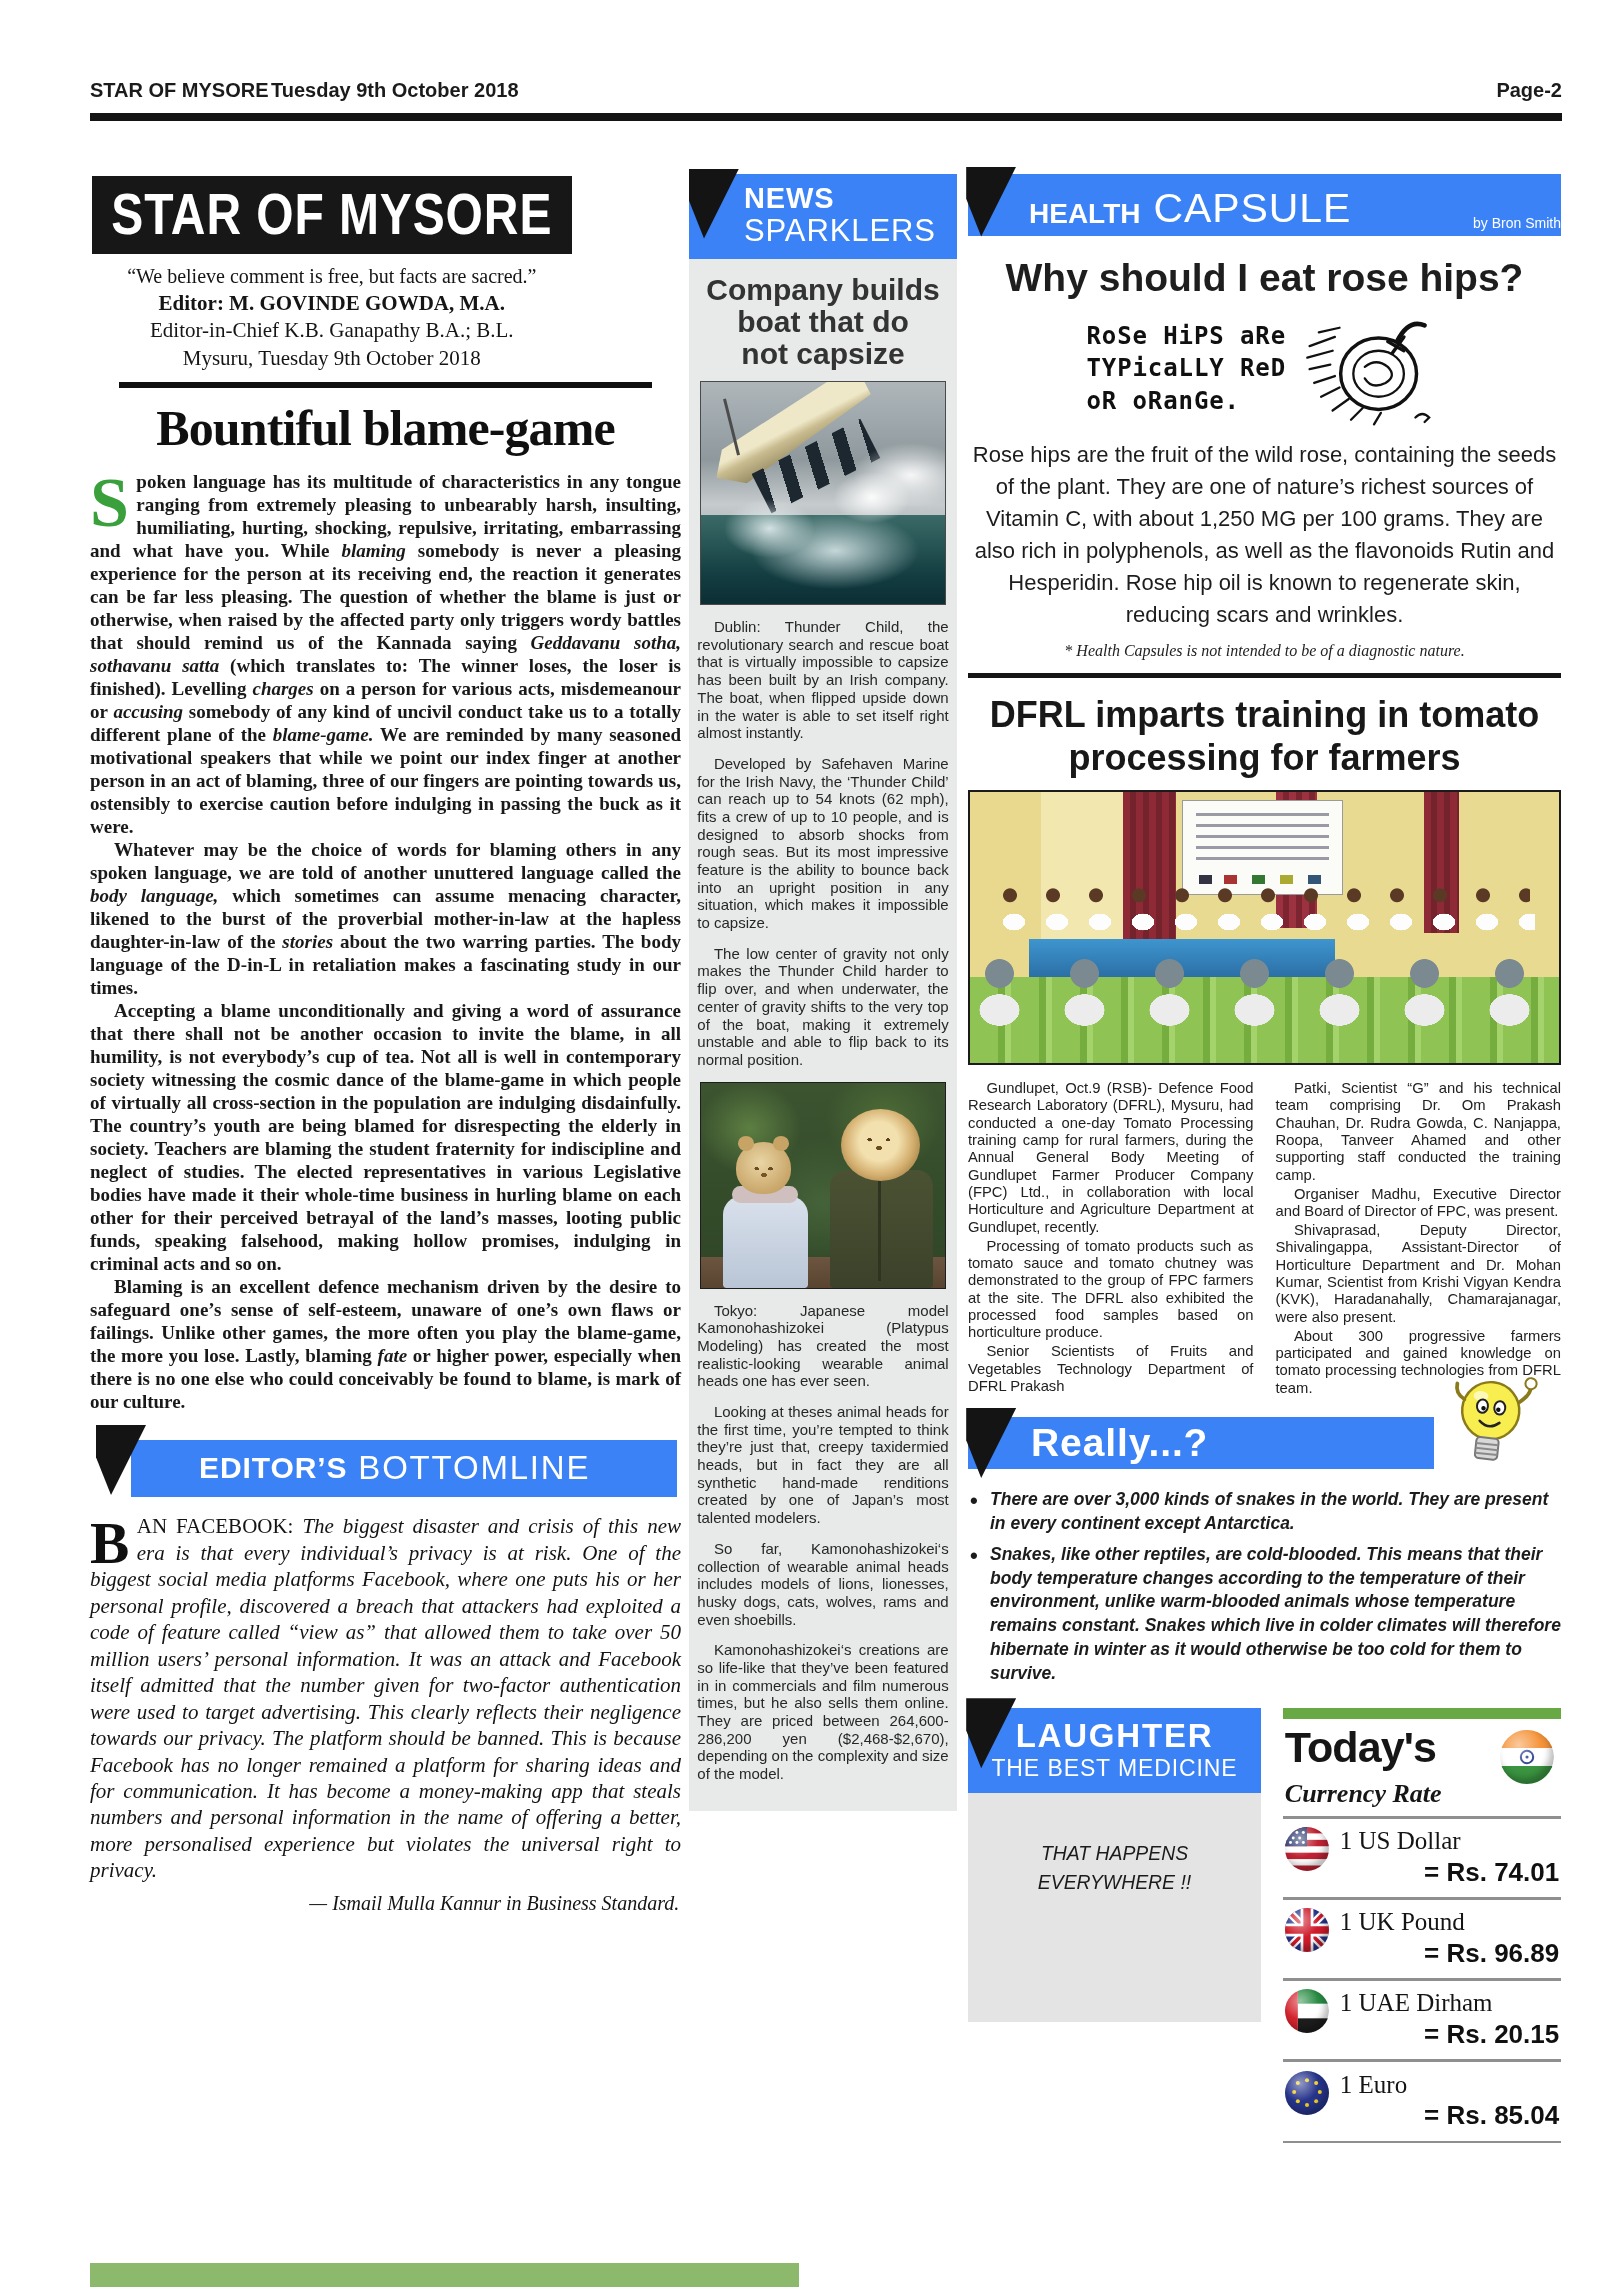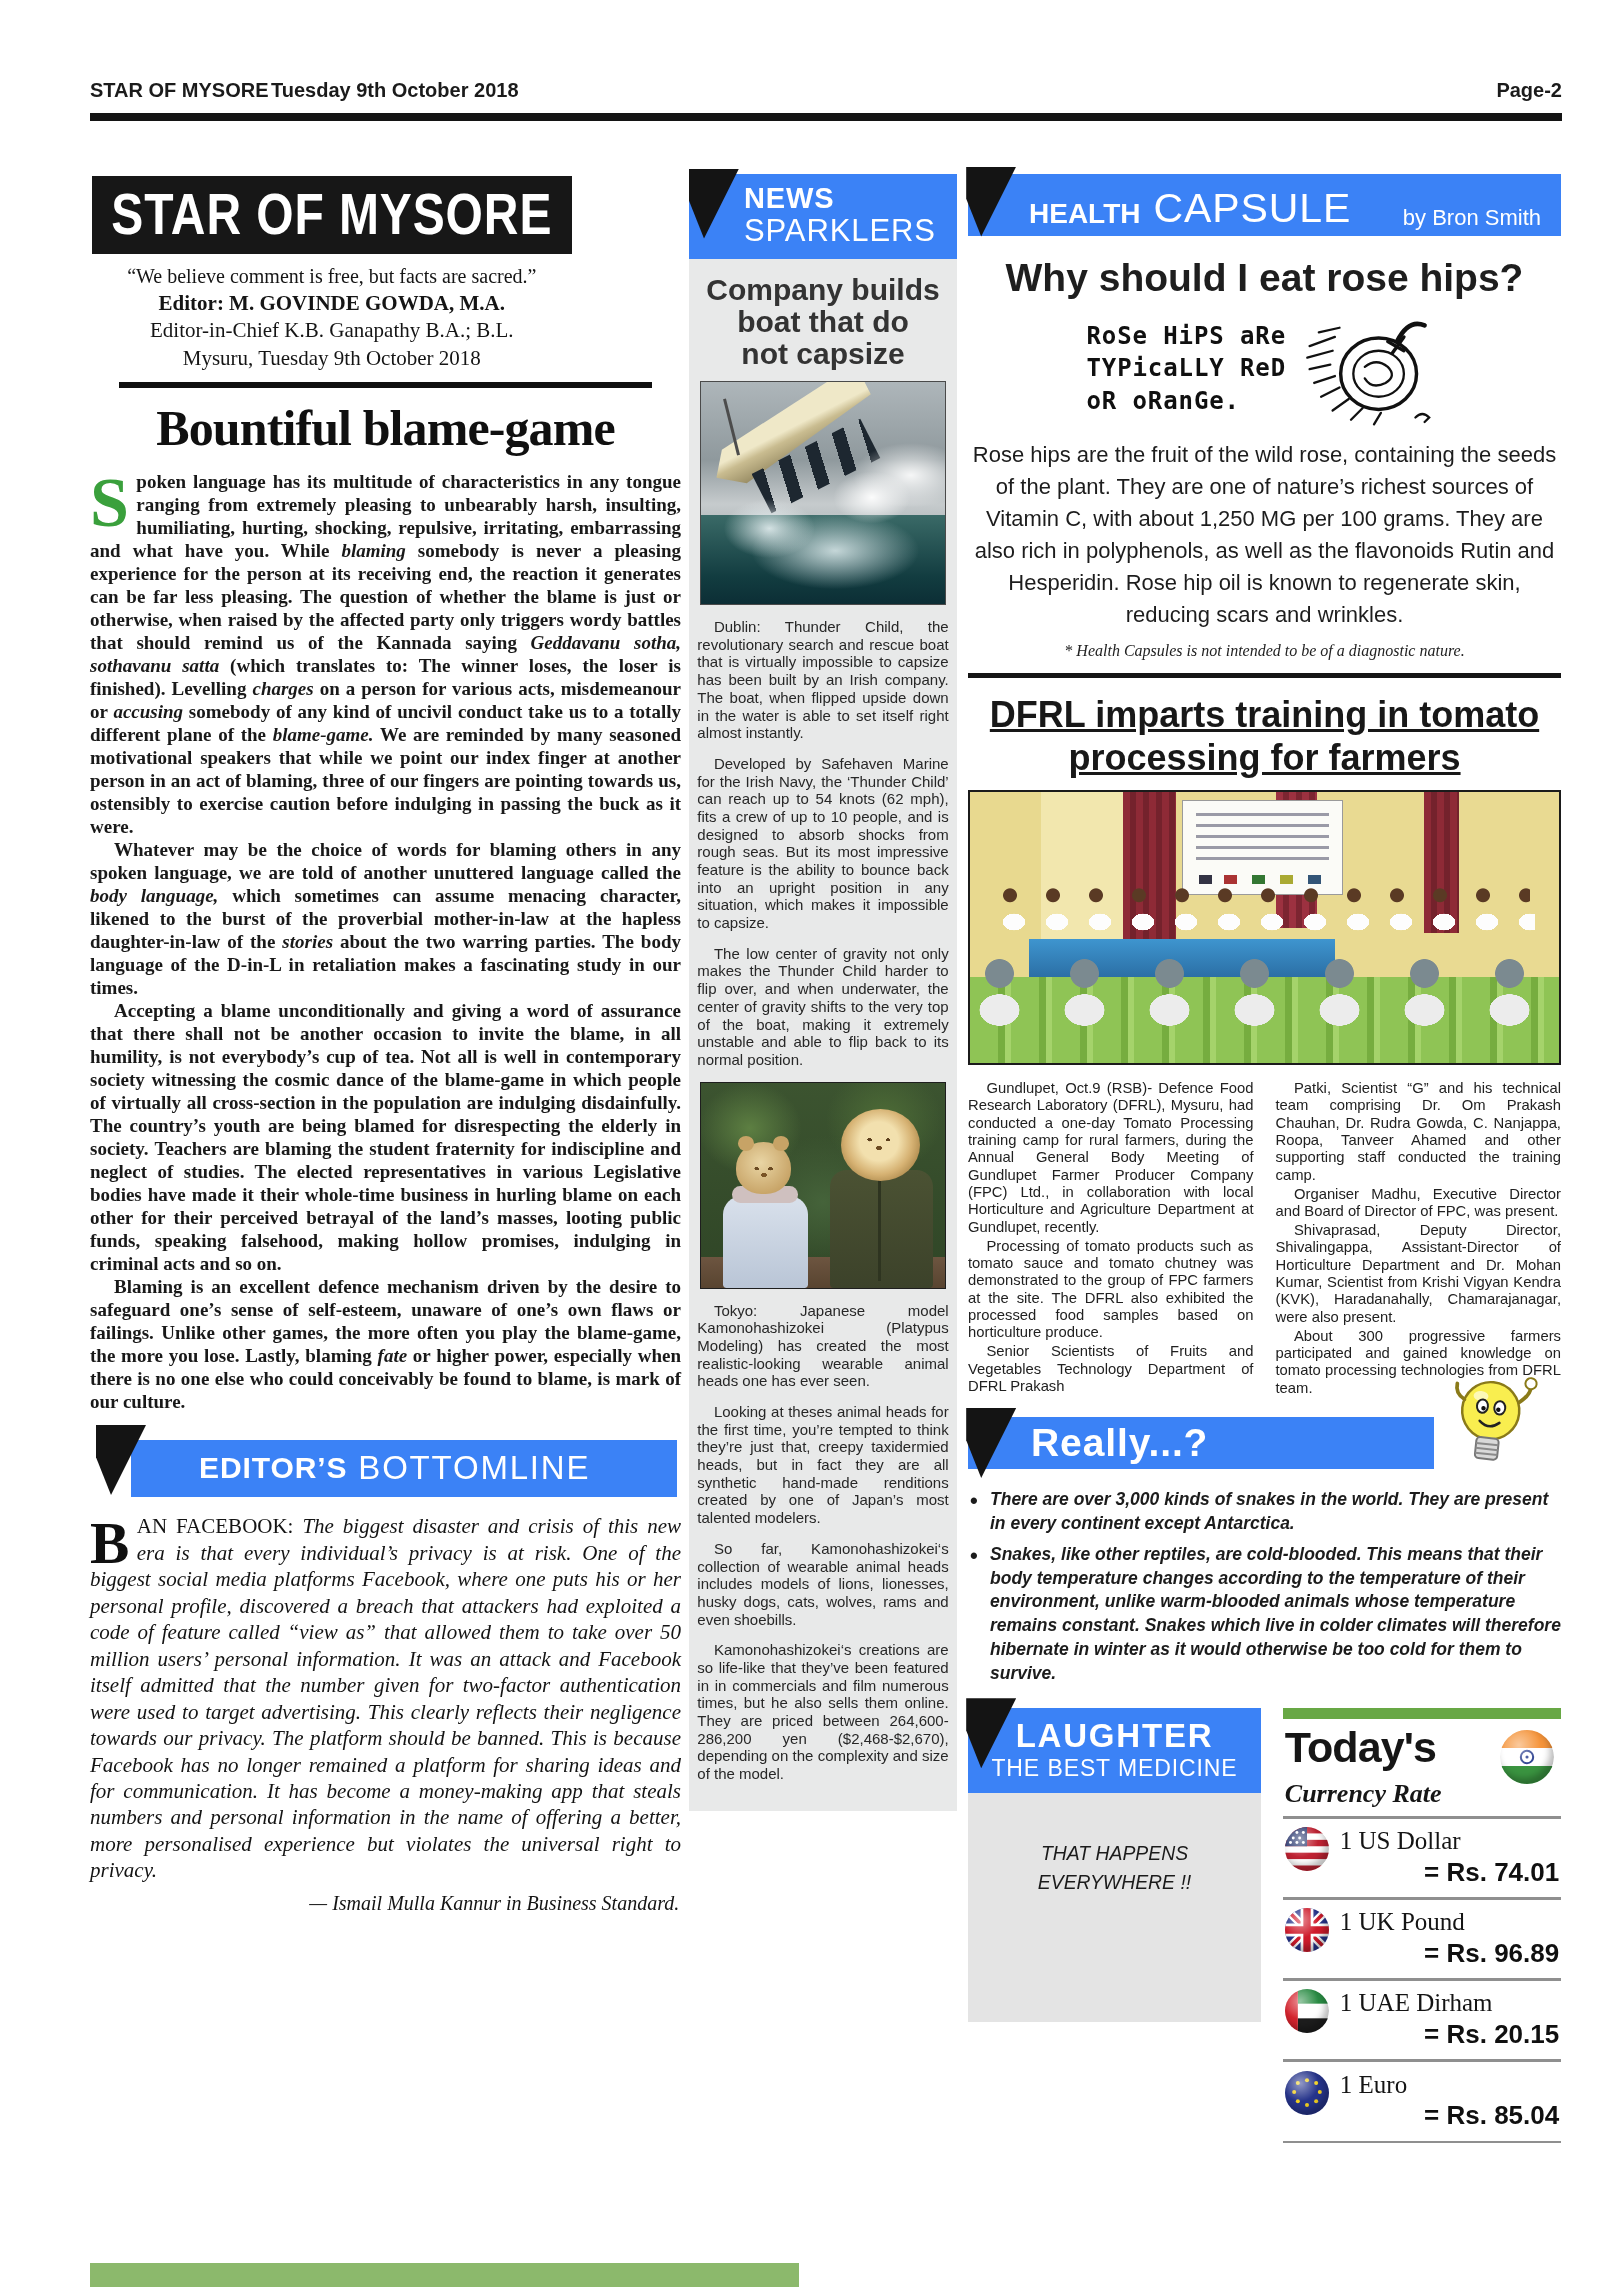"by Bron Smith" .hc-byline { font-size: 22px -> 14px; right: 20px -> 0 }
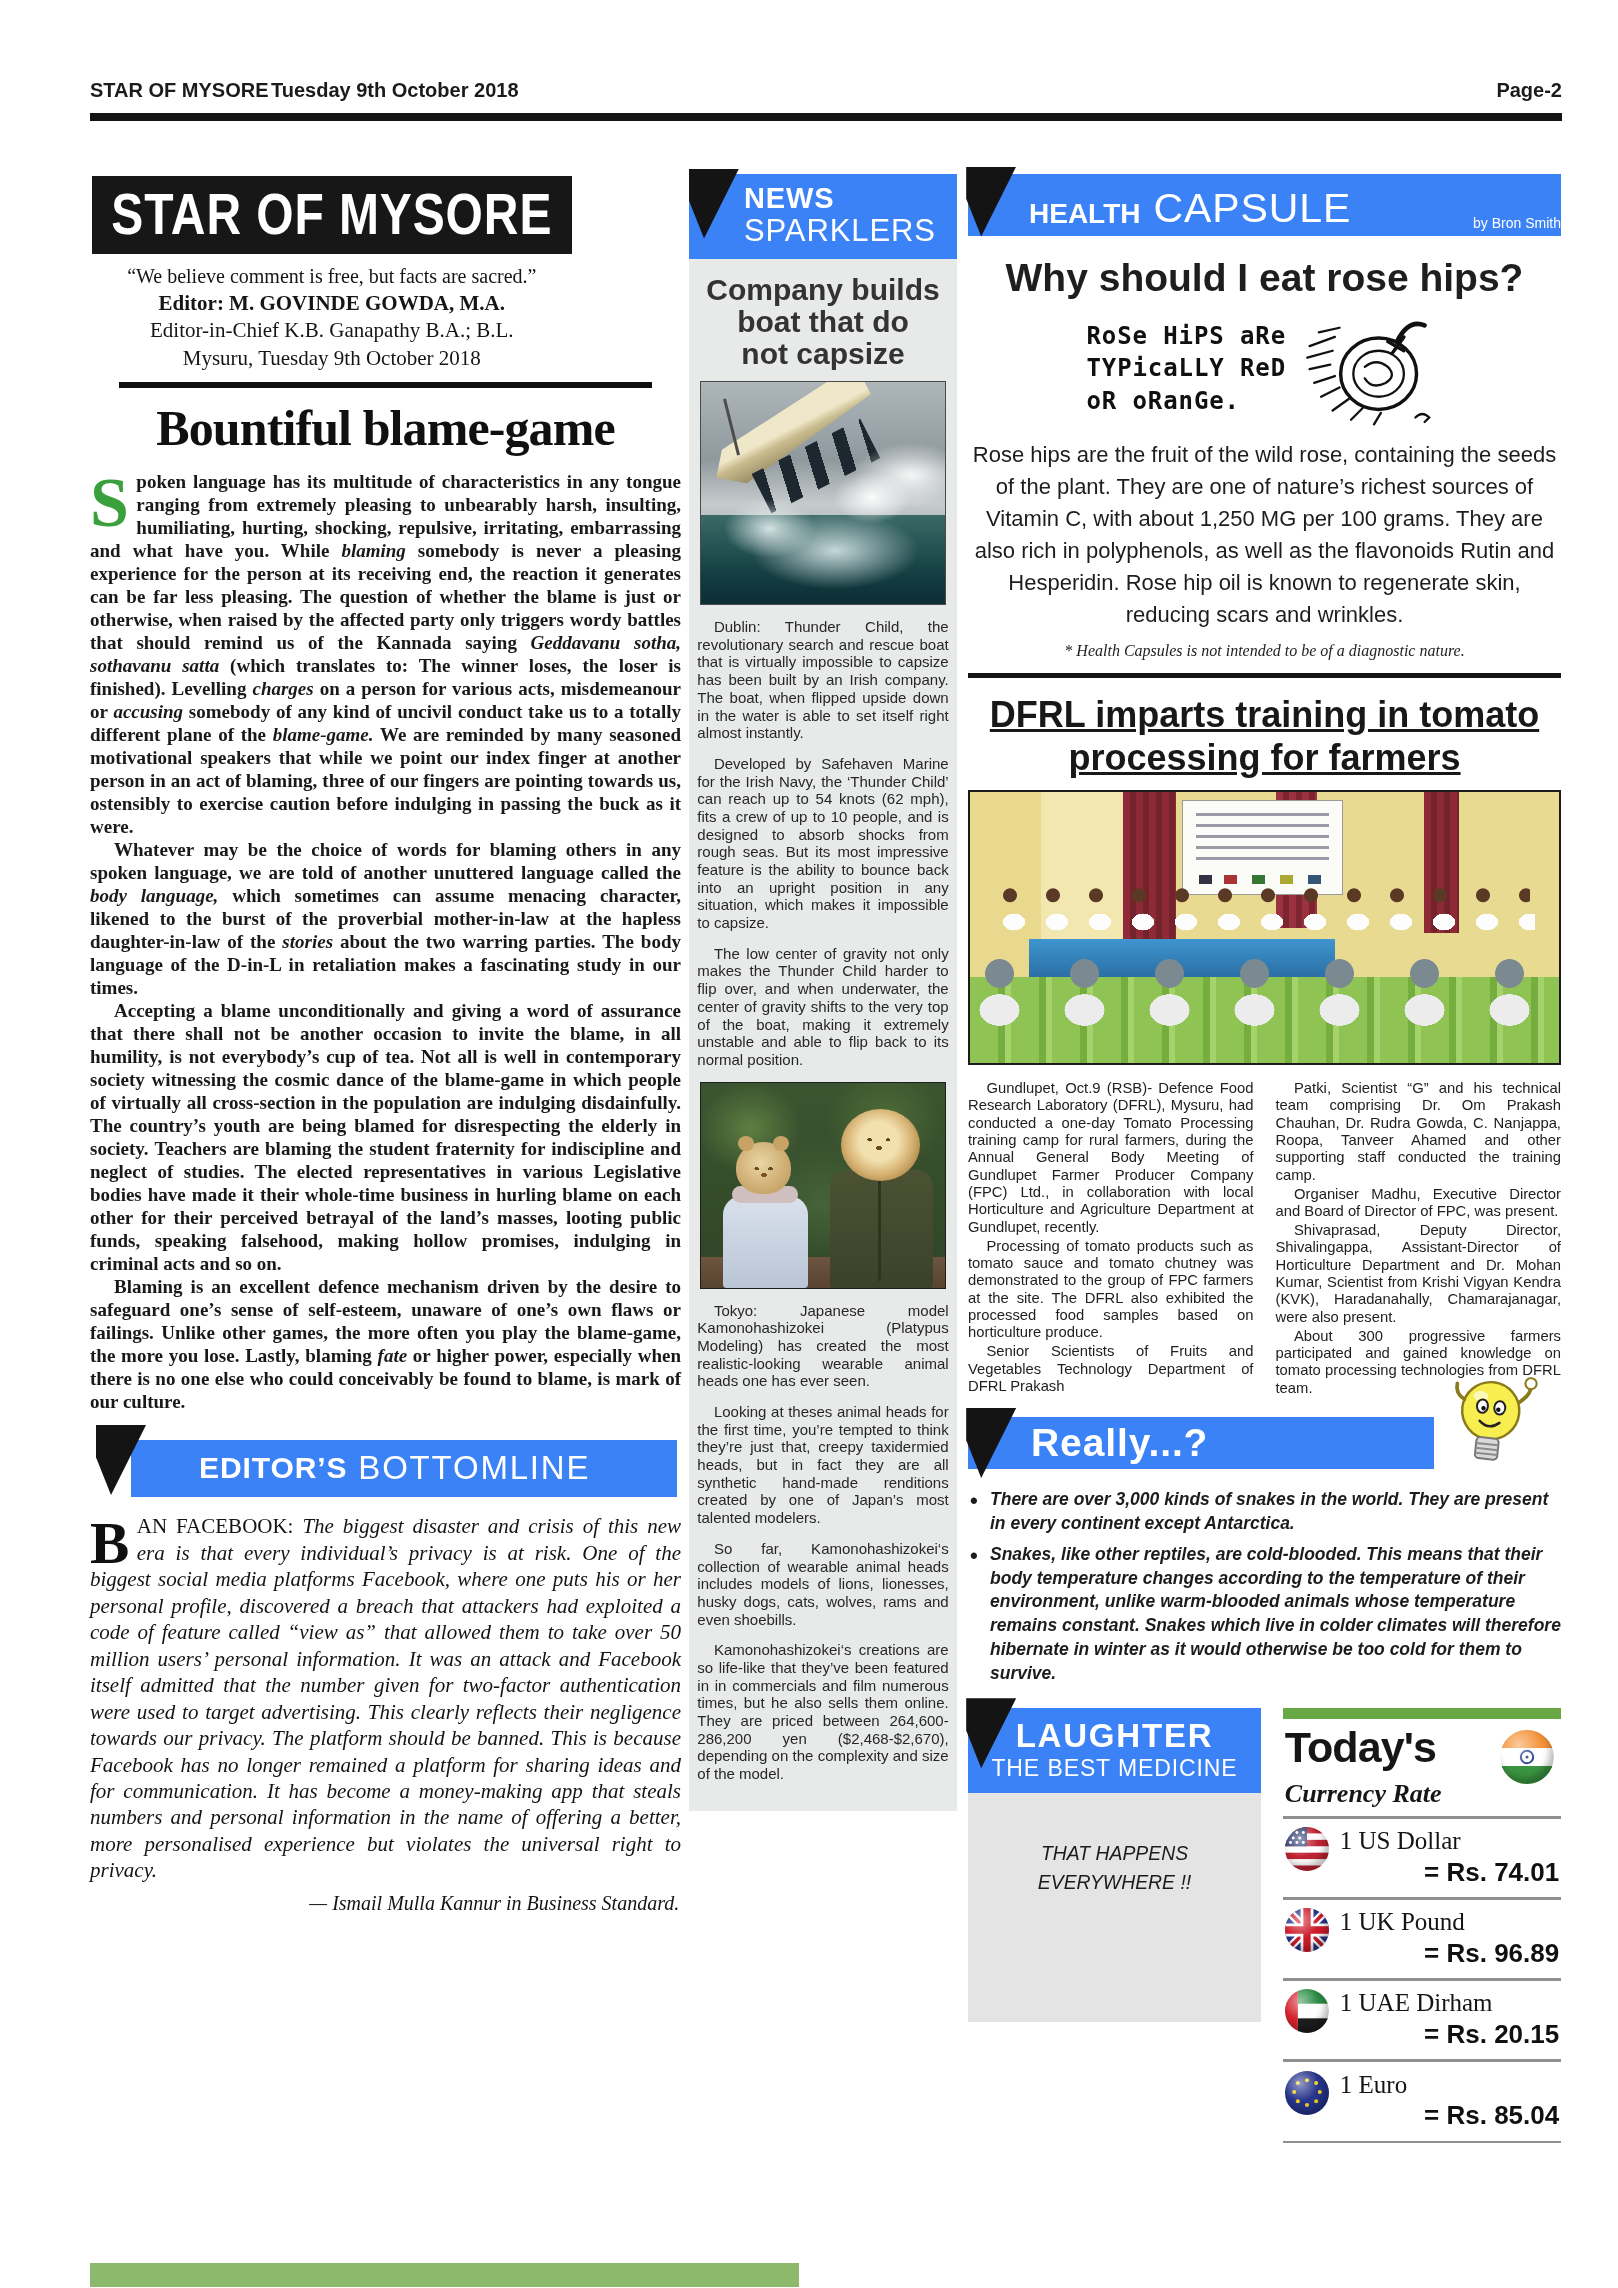"DFRL imparts training in tomato" .dfrl-head { text-decoration: underline -> none }
